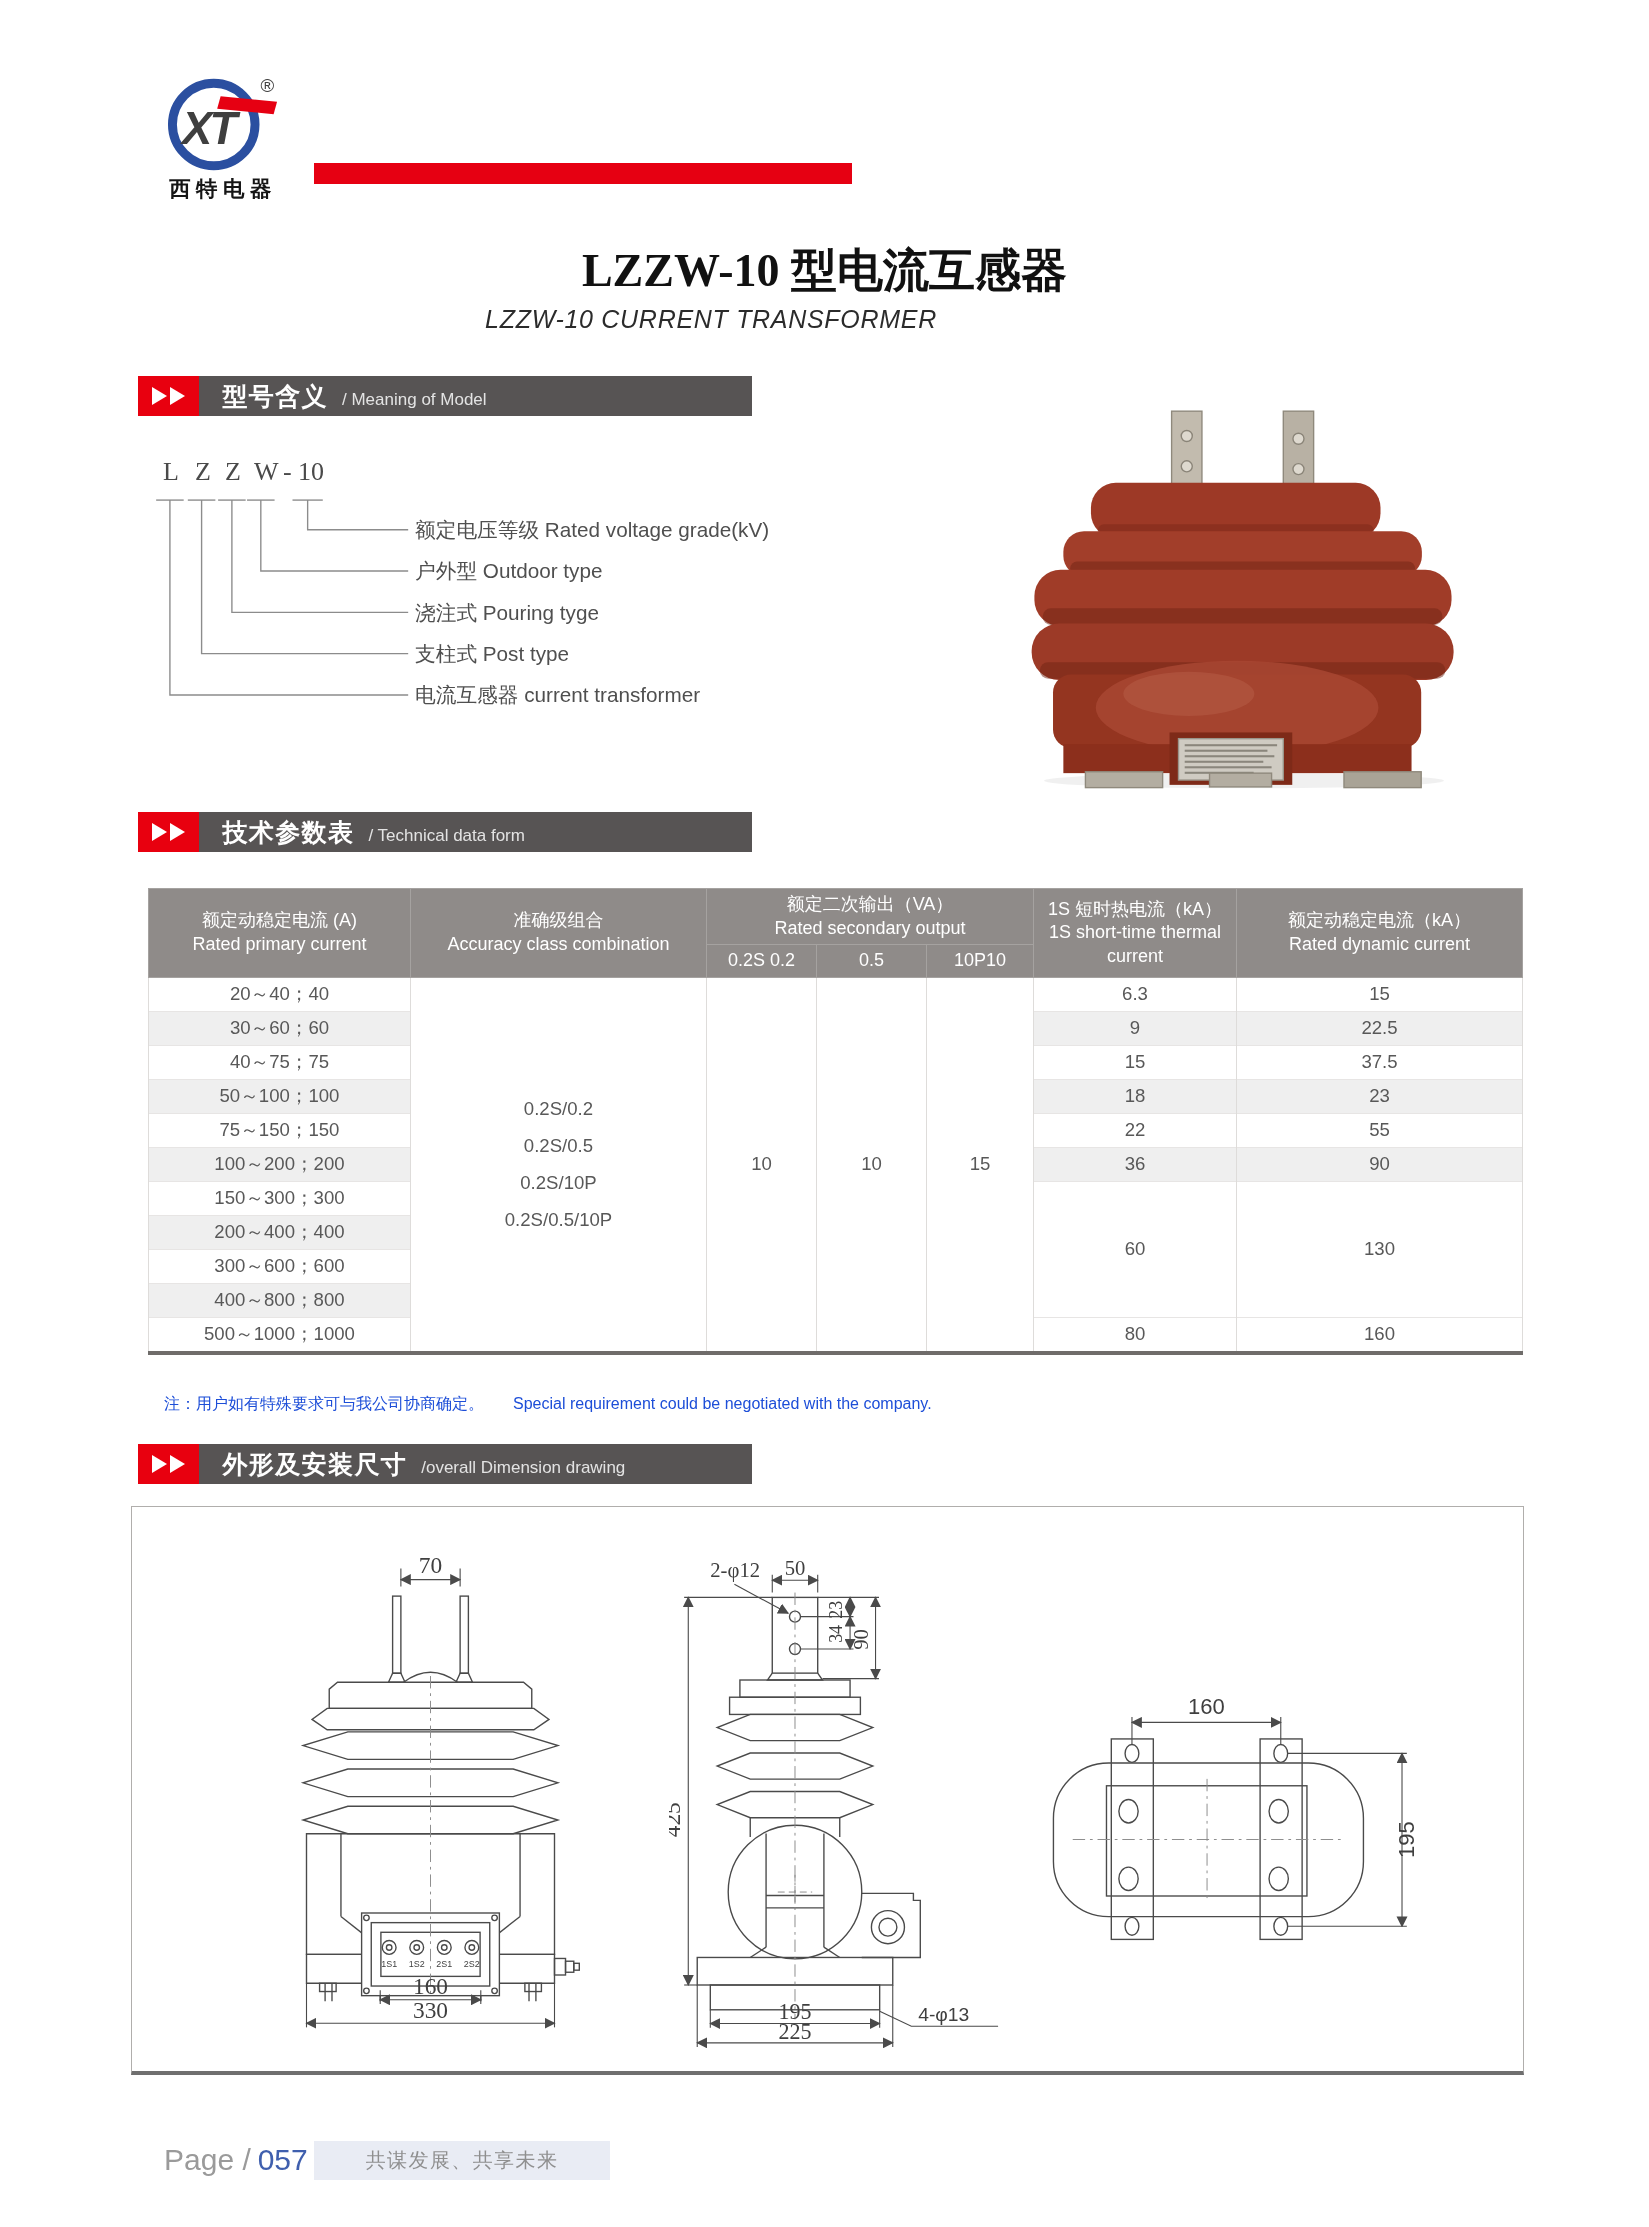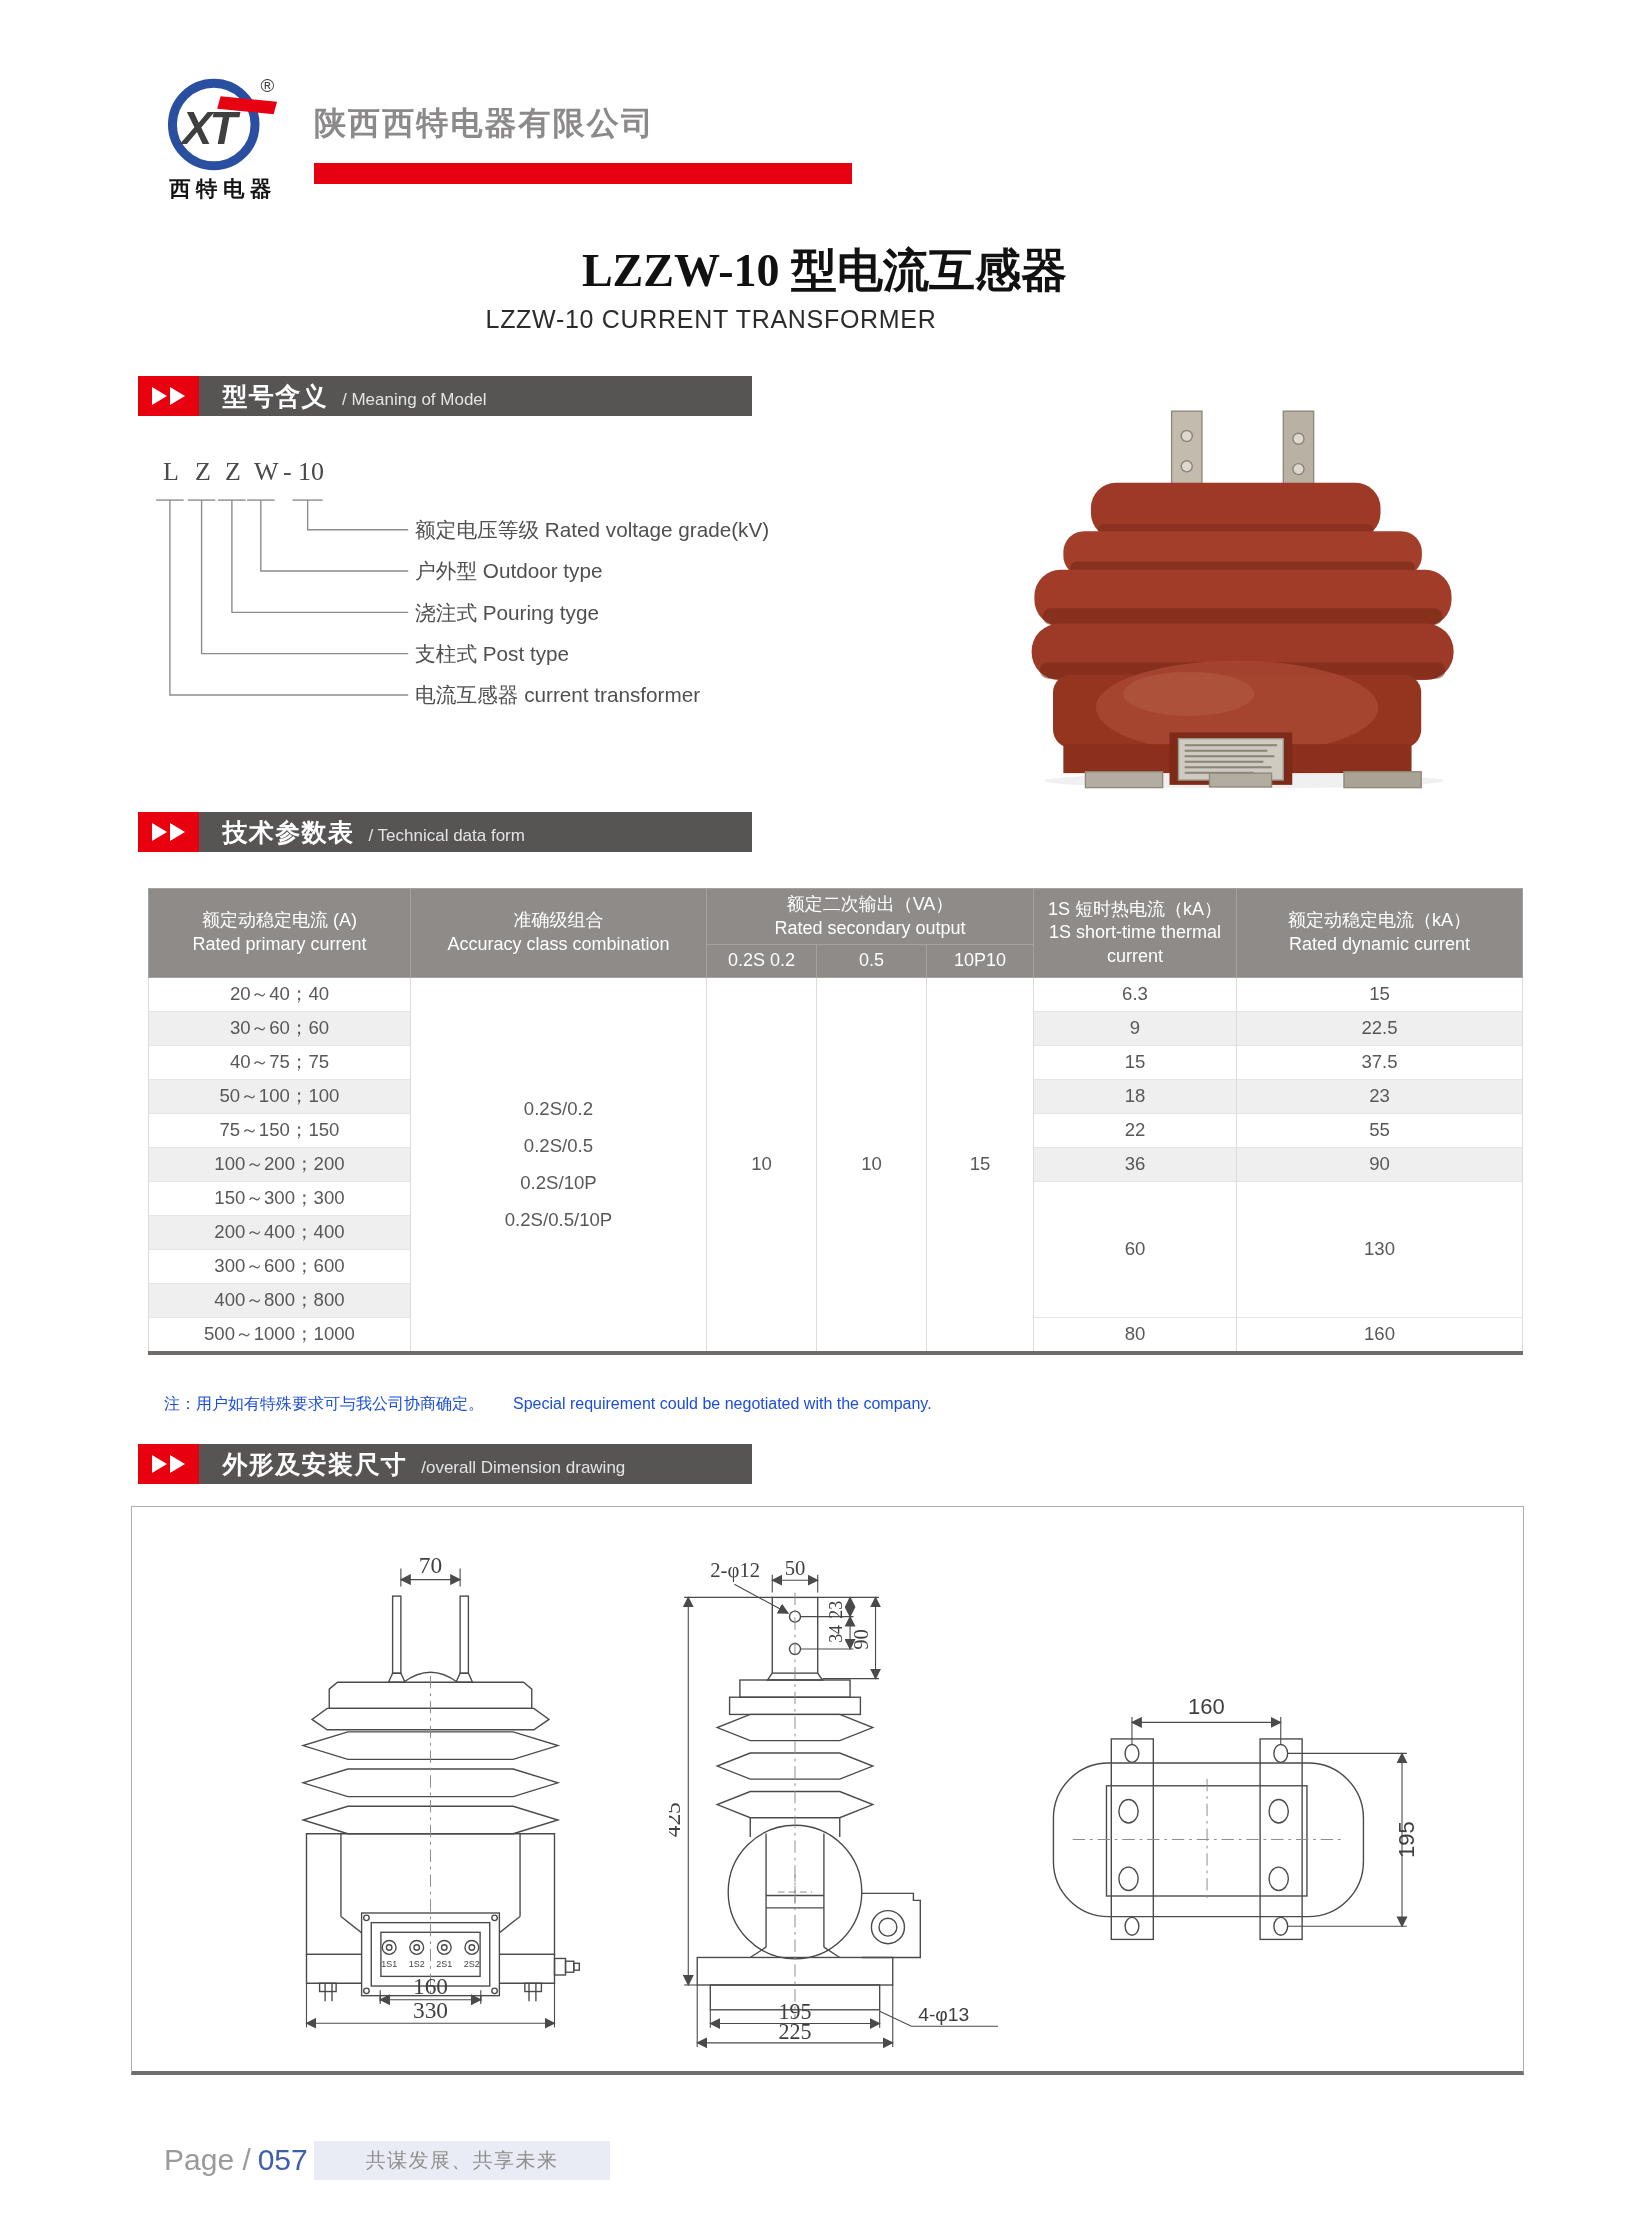"陕西西特电器有限公司" div.abs { html: <div>陕西西特电器有限公司</div> -> none }
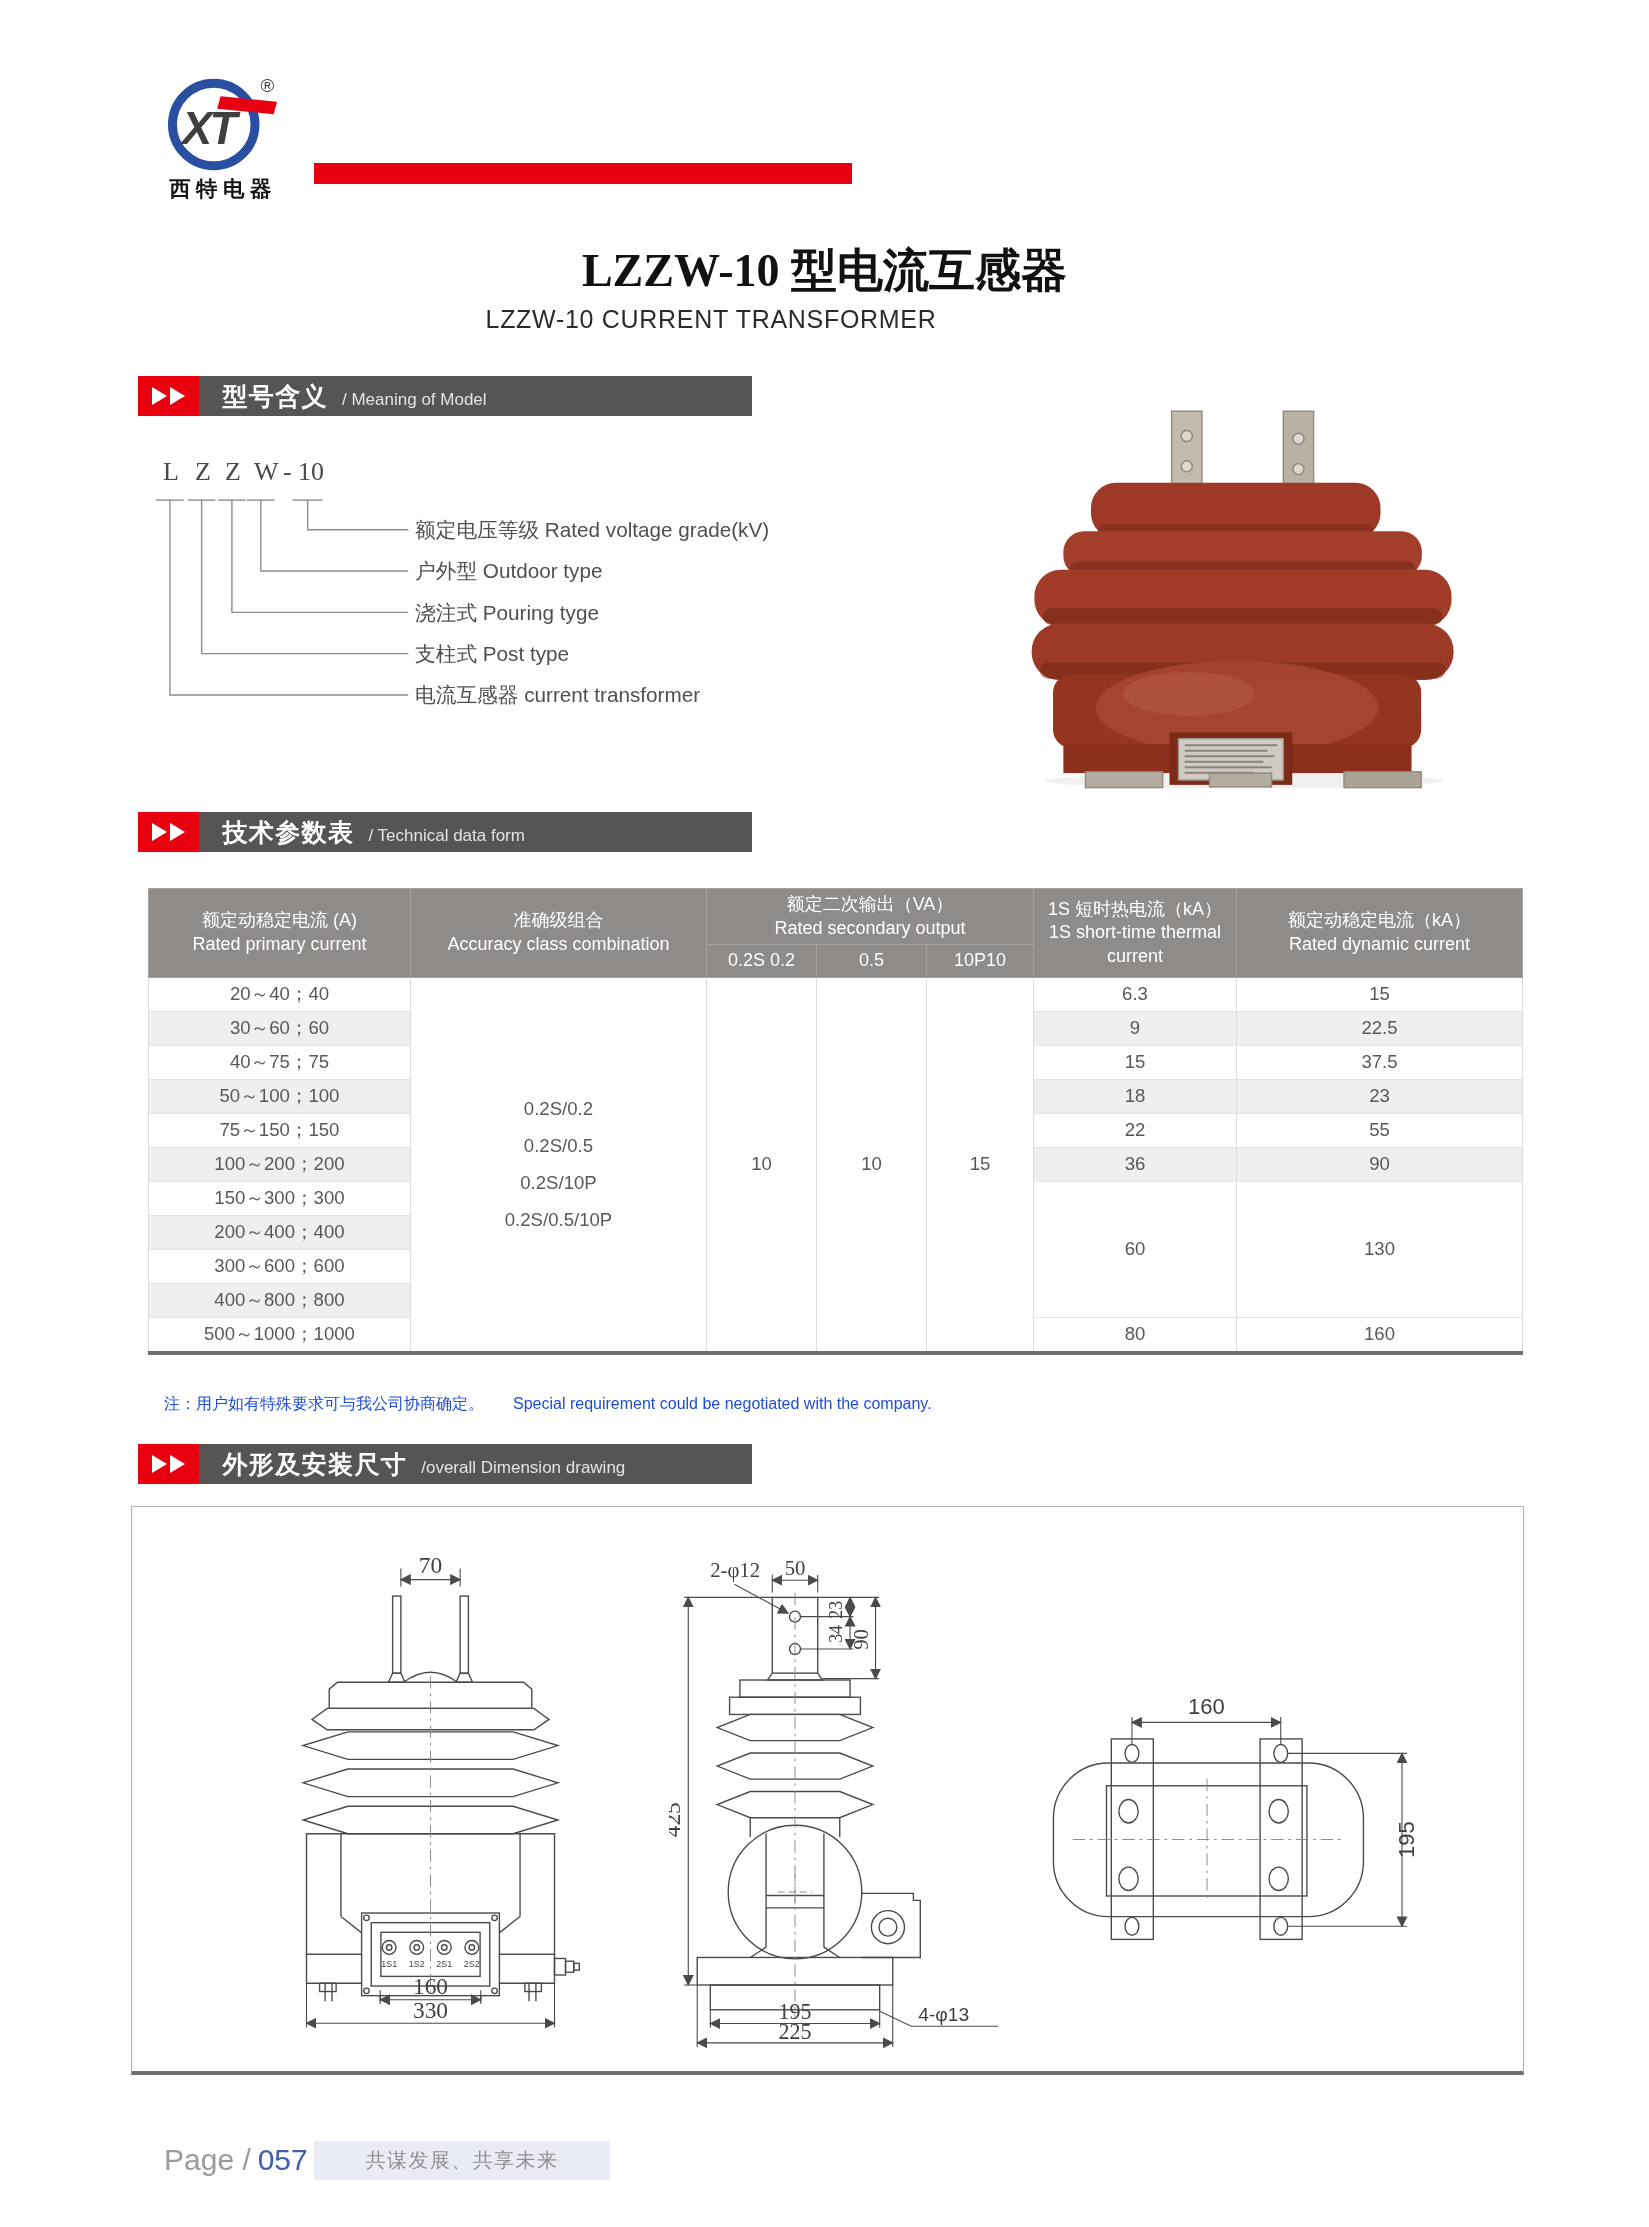"LZZW-10 CURRENT TRANSFORMER" .title-en { font-style: none -> italic }
